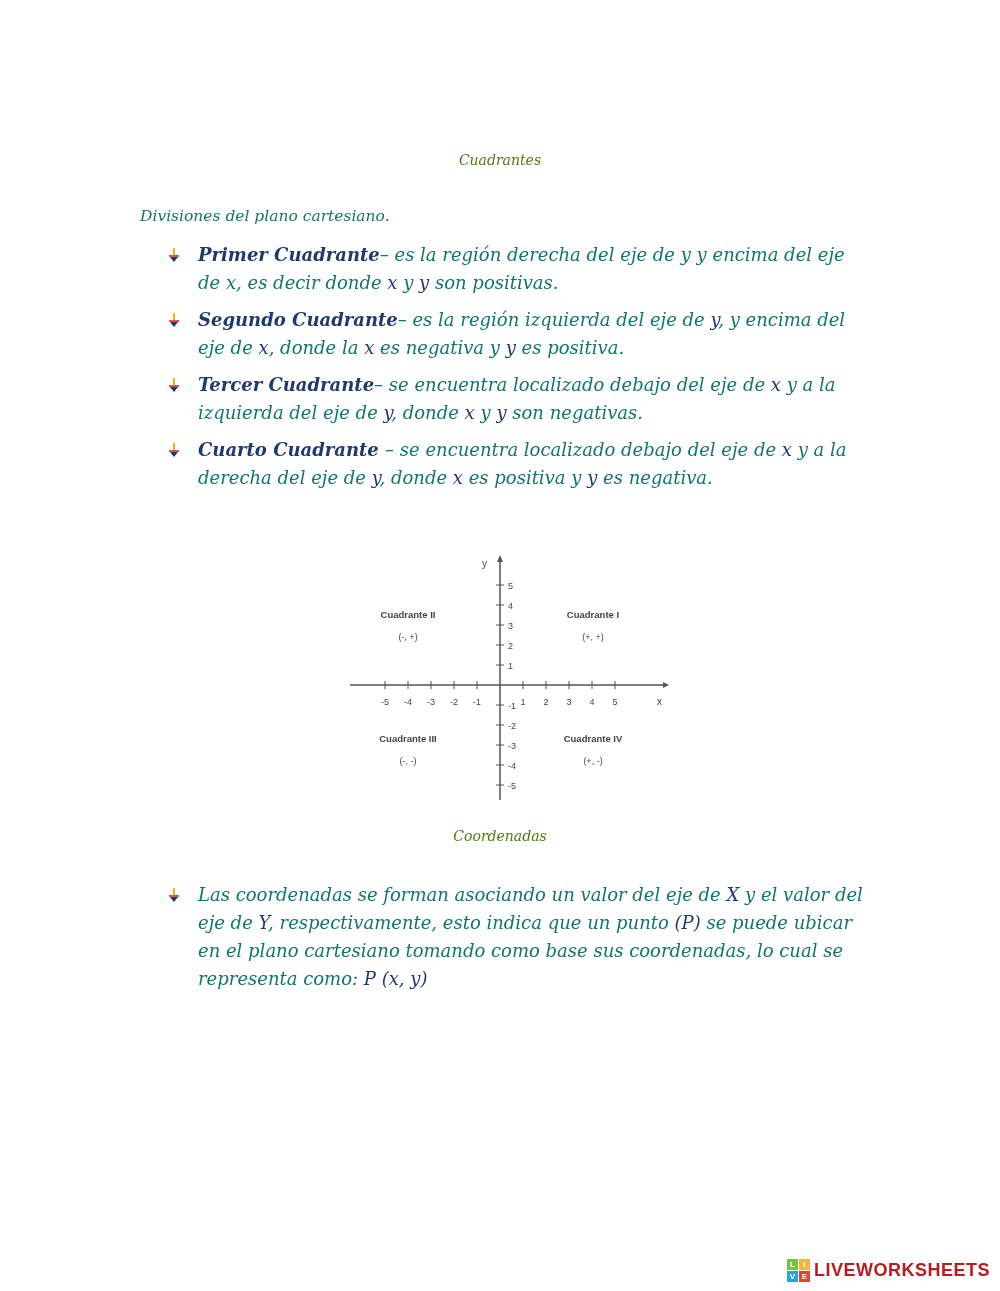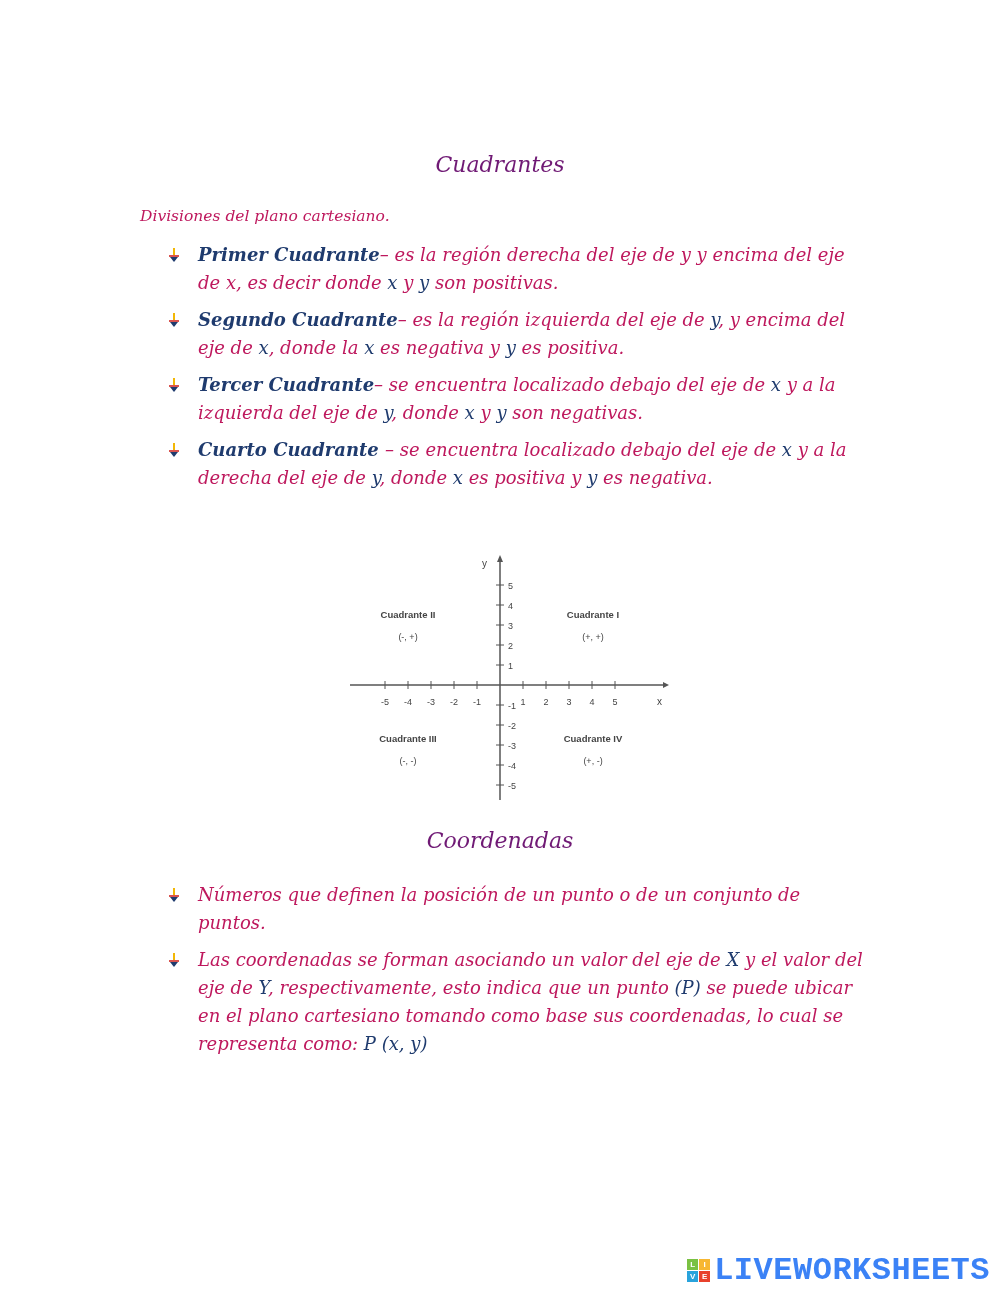"Cuadrantes" .title { color: #701a75 -> #4d7c0f; font-size: 22px -> 14px }
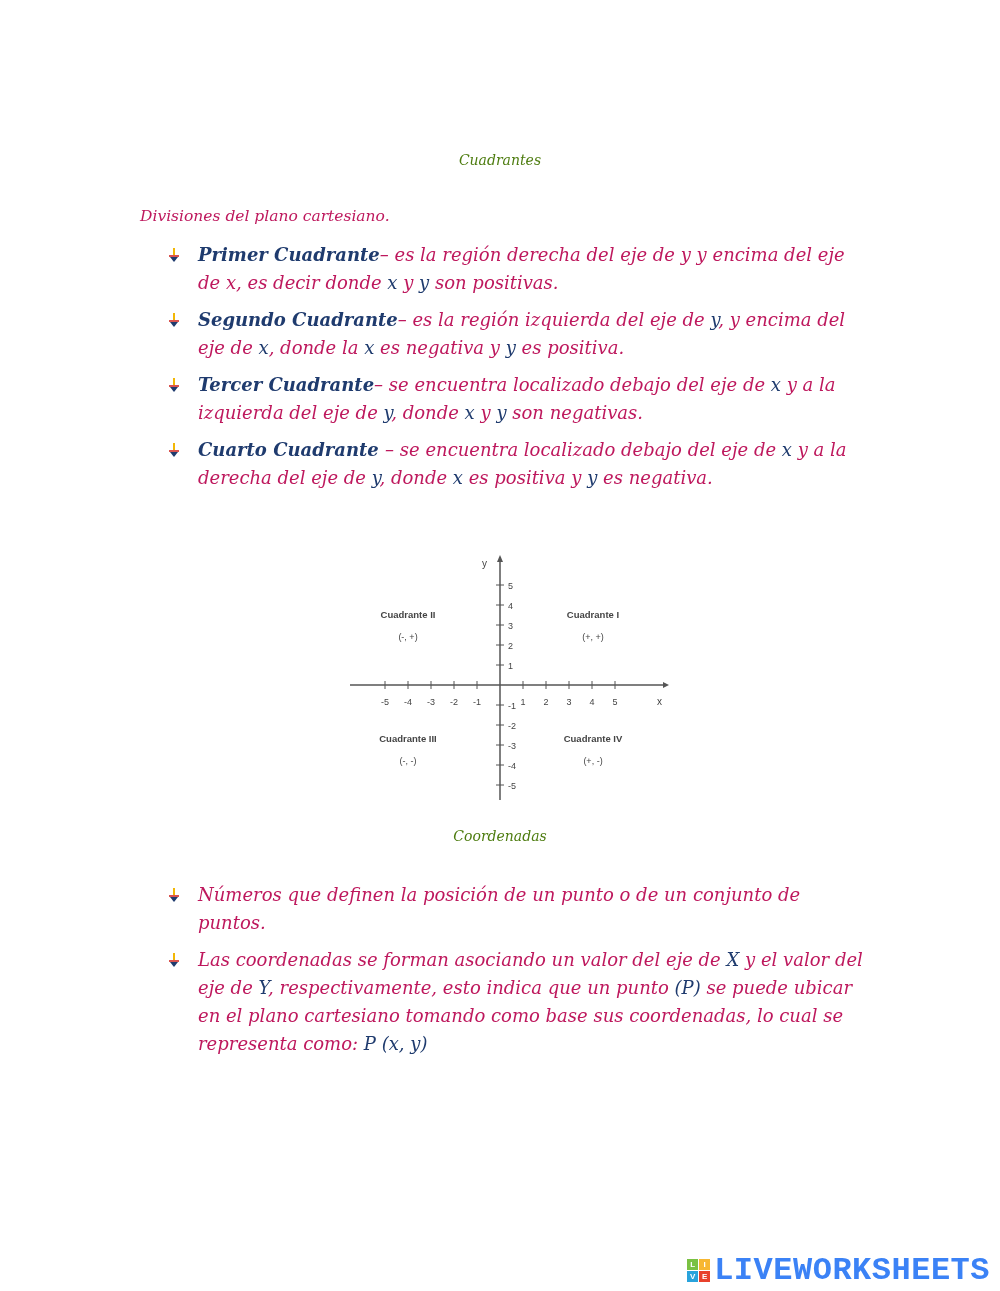"Divisiones del plano cartesiano." .orange { color: #be185d -> #0f766e }
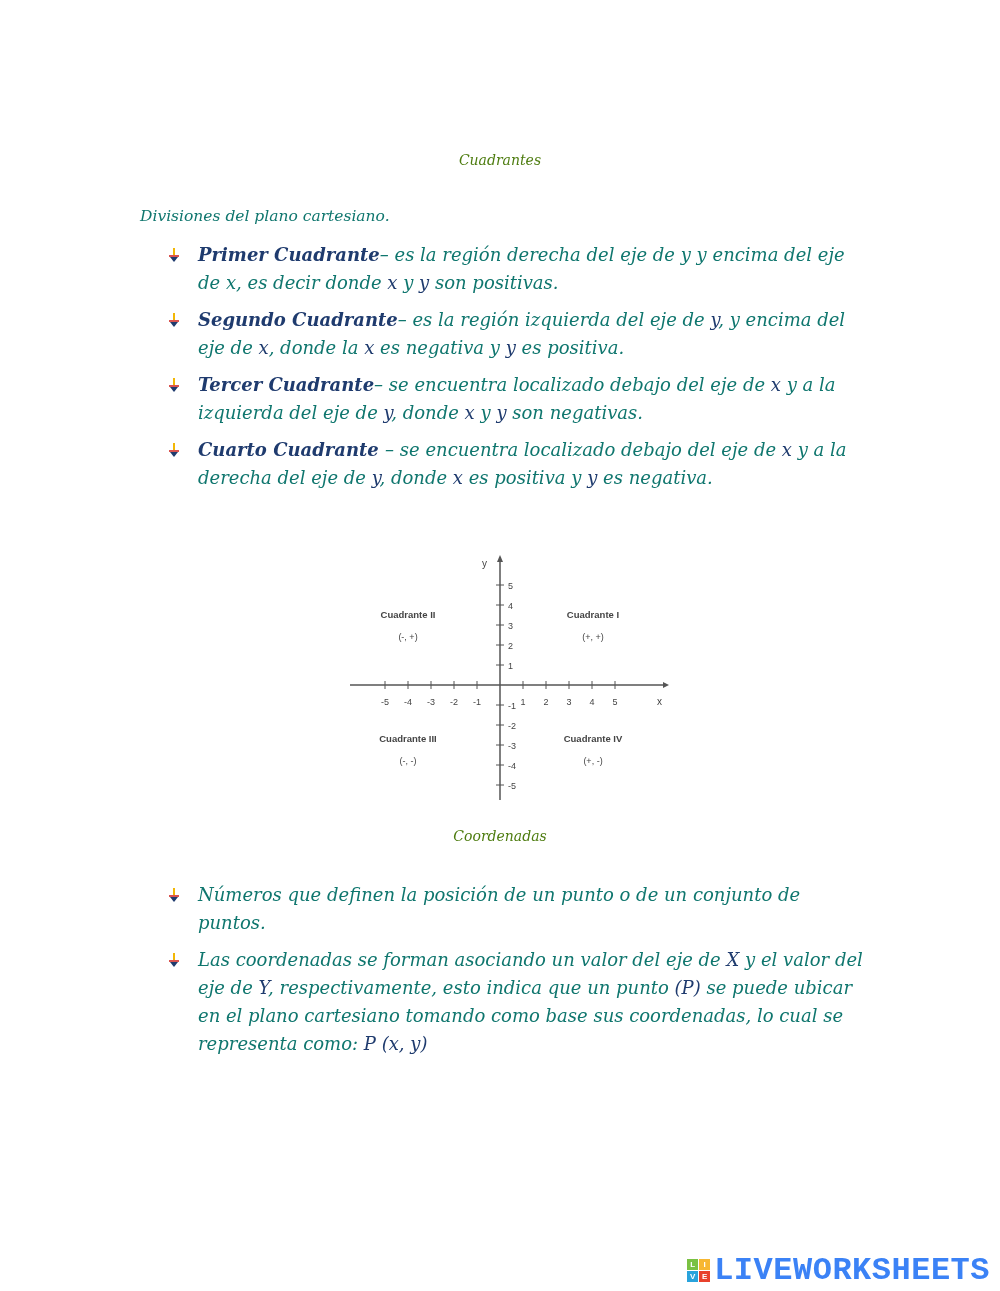"Números que definen la posición" li { html: <li><svg> <rect></rect> <rect></rect> <path></path> </svg><span>Números que definen la posición de un punto o de un conjunto de puntos.</span></li> -> none }
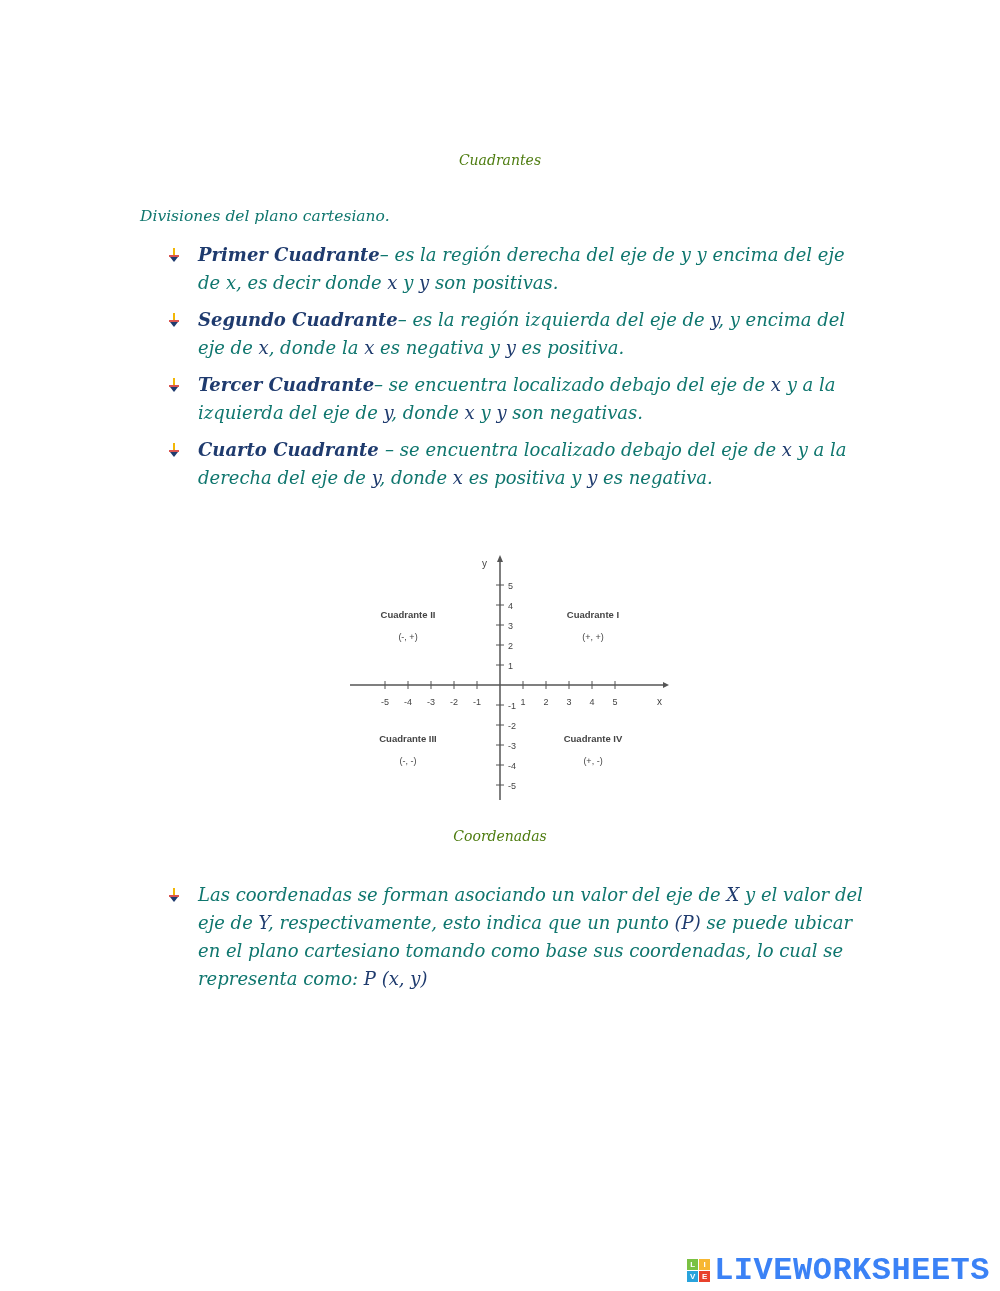"LIVEWORKSHEETS" .logo-text { color: #3b82f6 -> #b91c1c; font-family: Liberation Mono, monospace -> Liberation Sans, sans-serif; font-size: 32px -> 18px }
